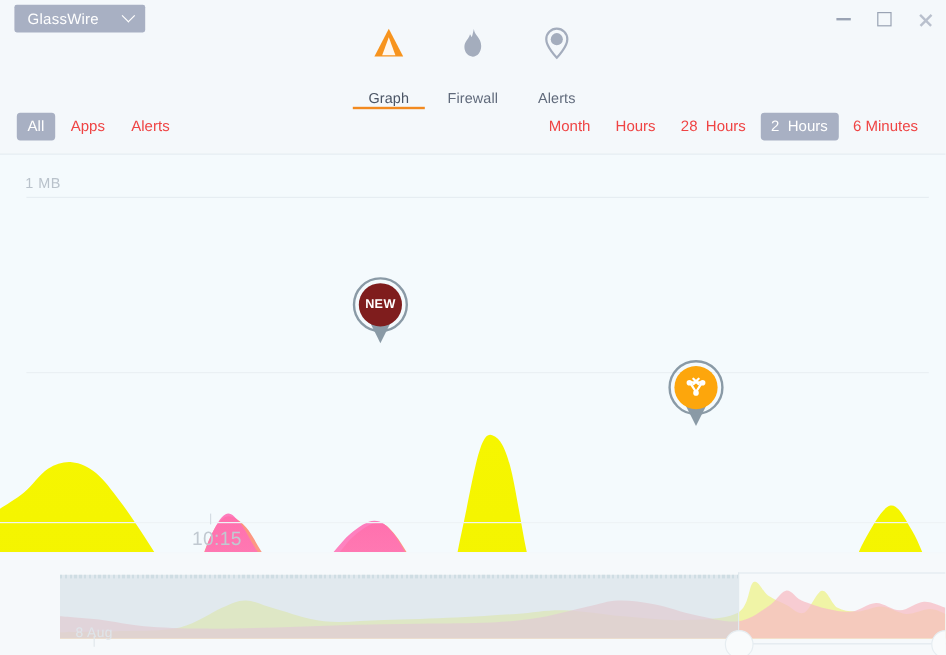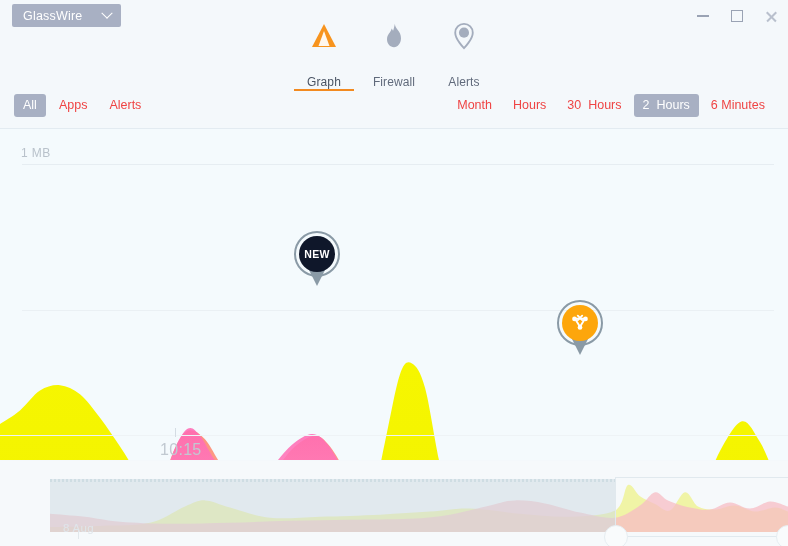"30 Hours" div.chip { text: 30 -> 28 }
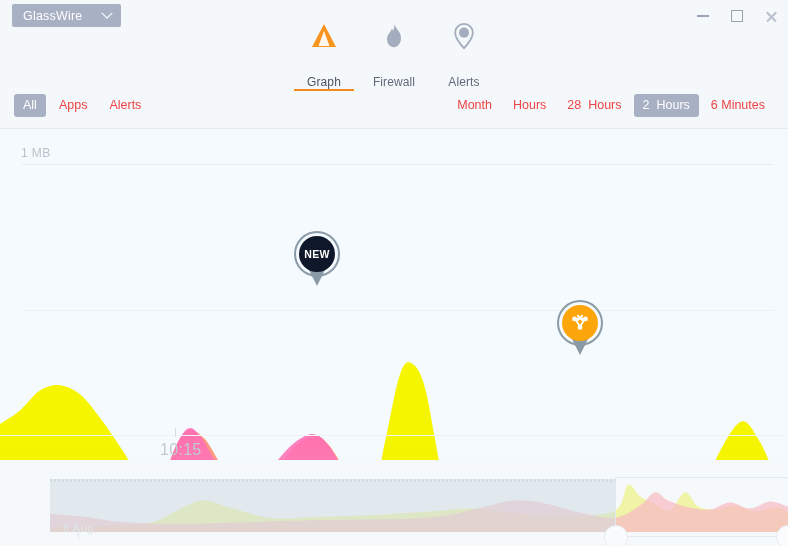"NEW" .pin-new .pindisc { background: #0f172a -> #7f1d1d }
